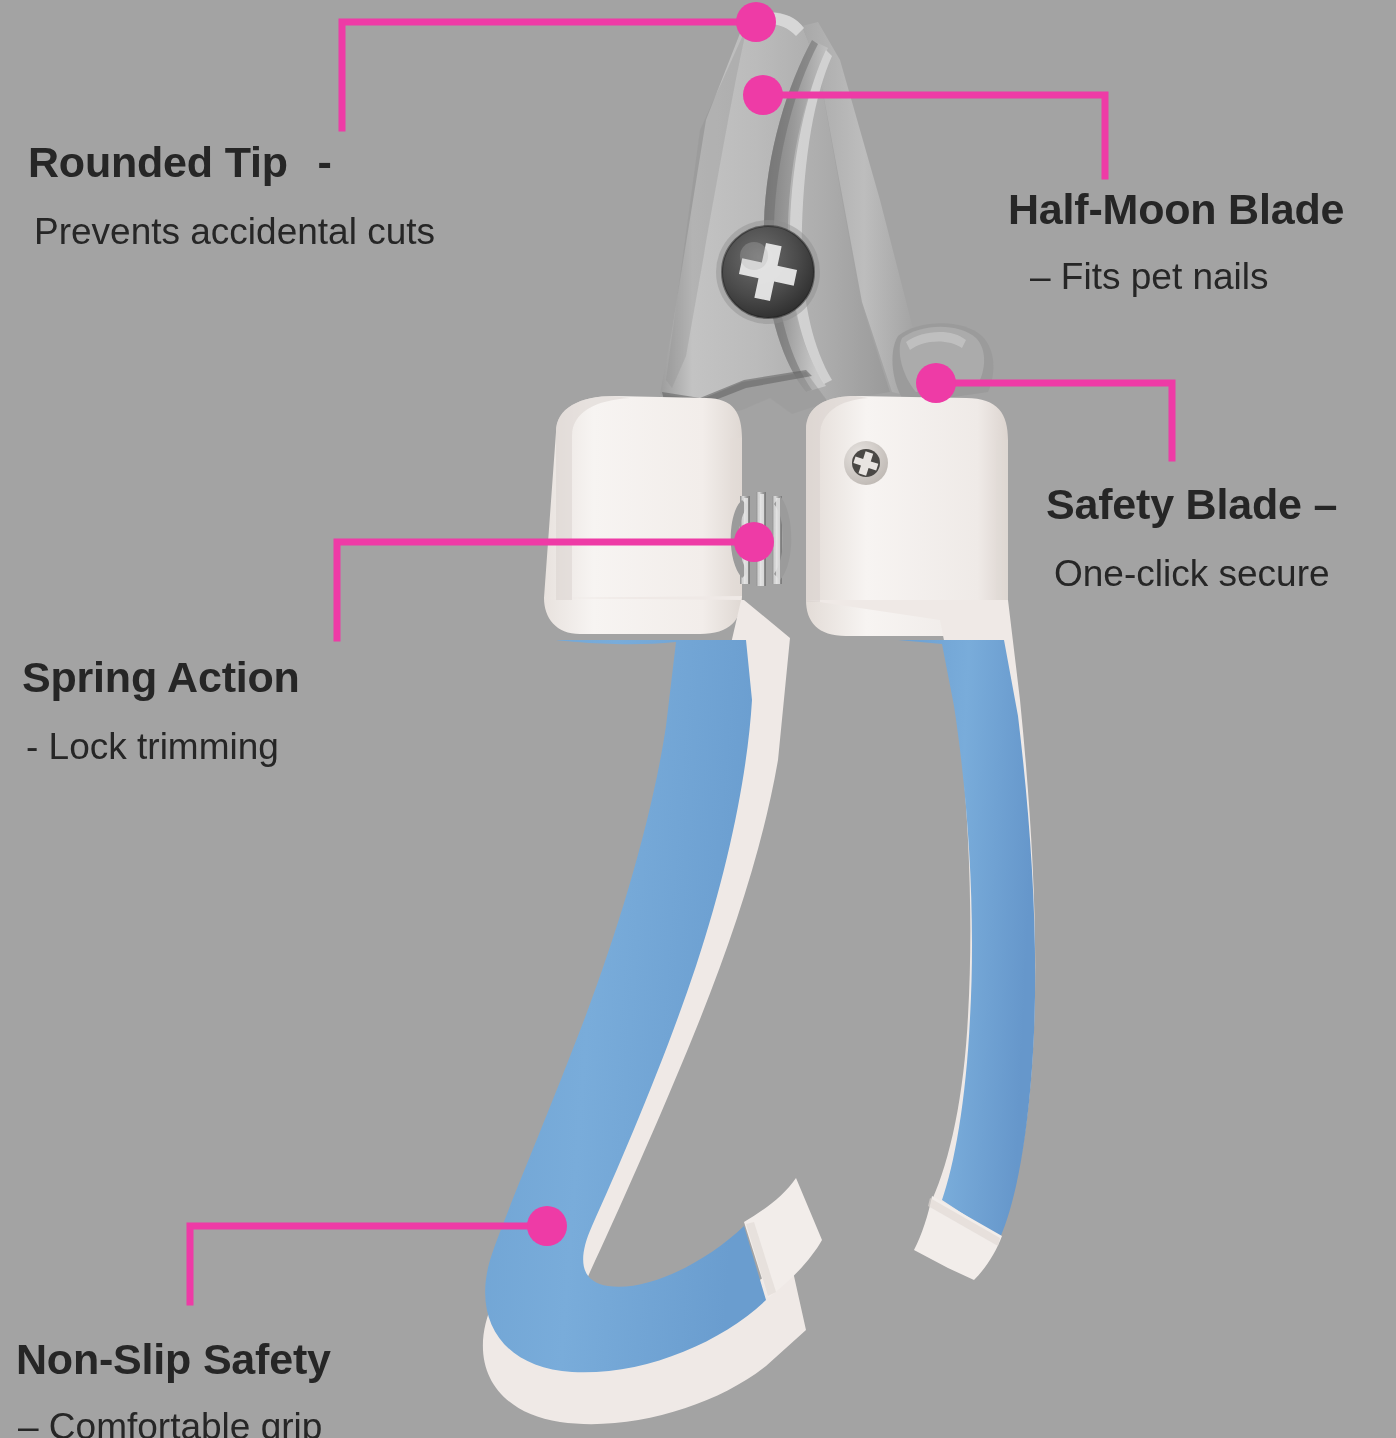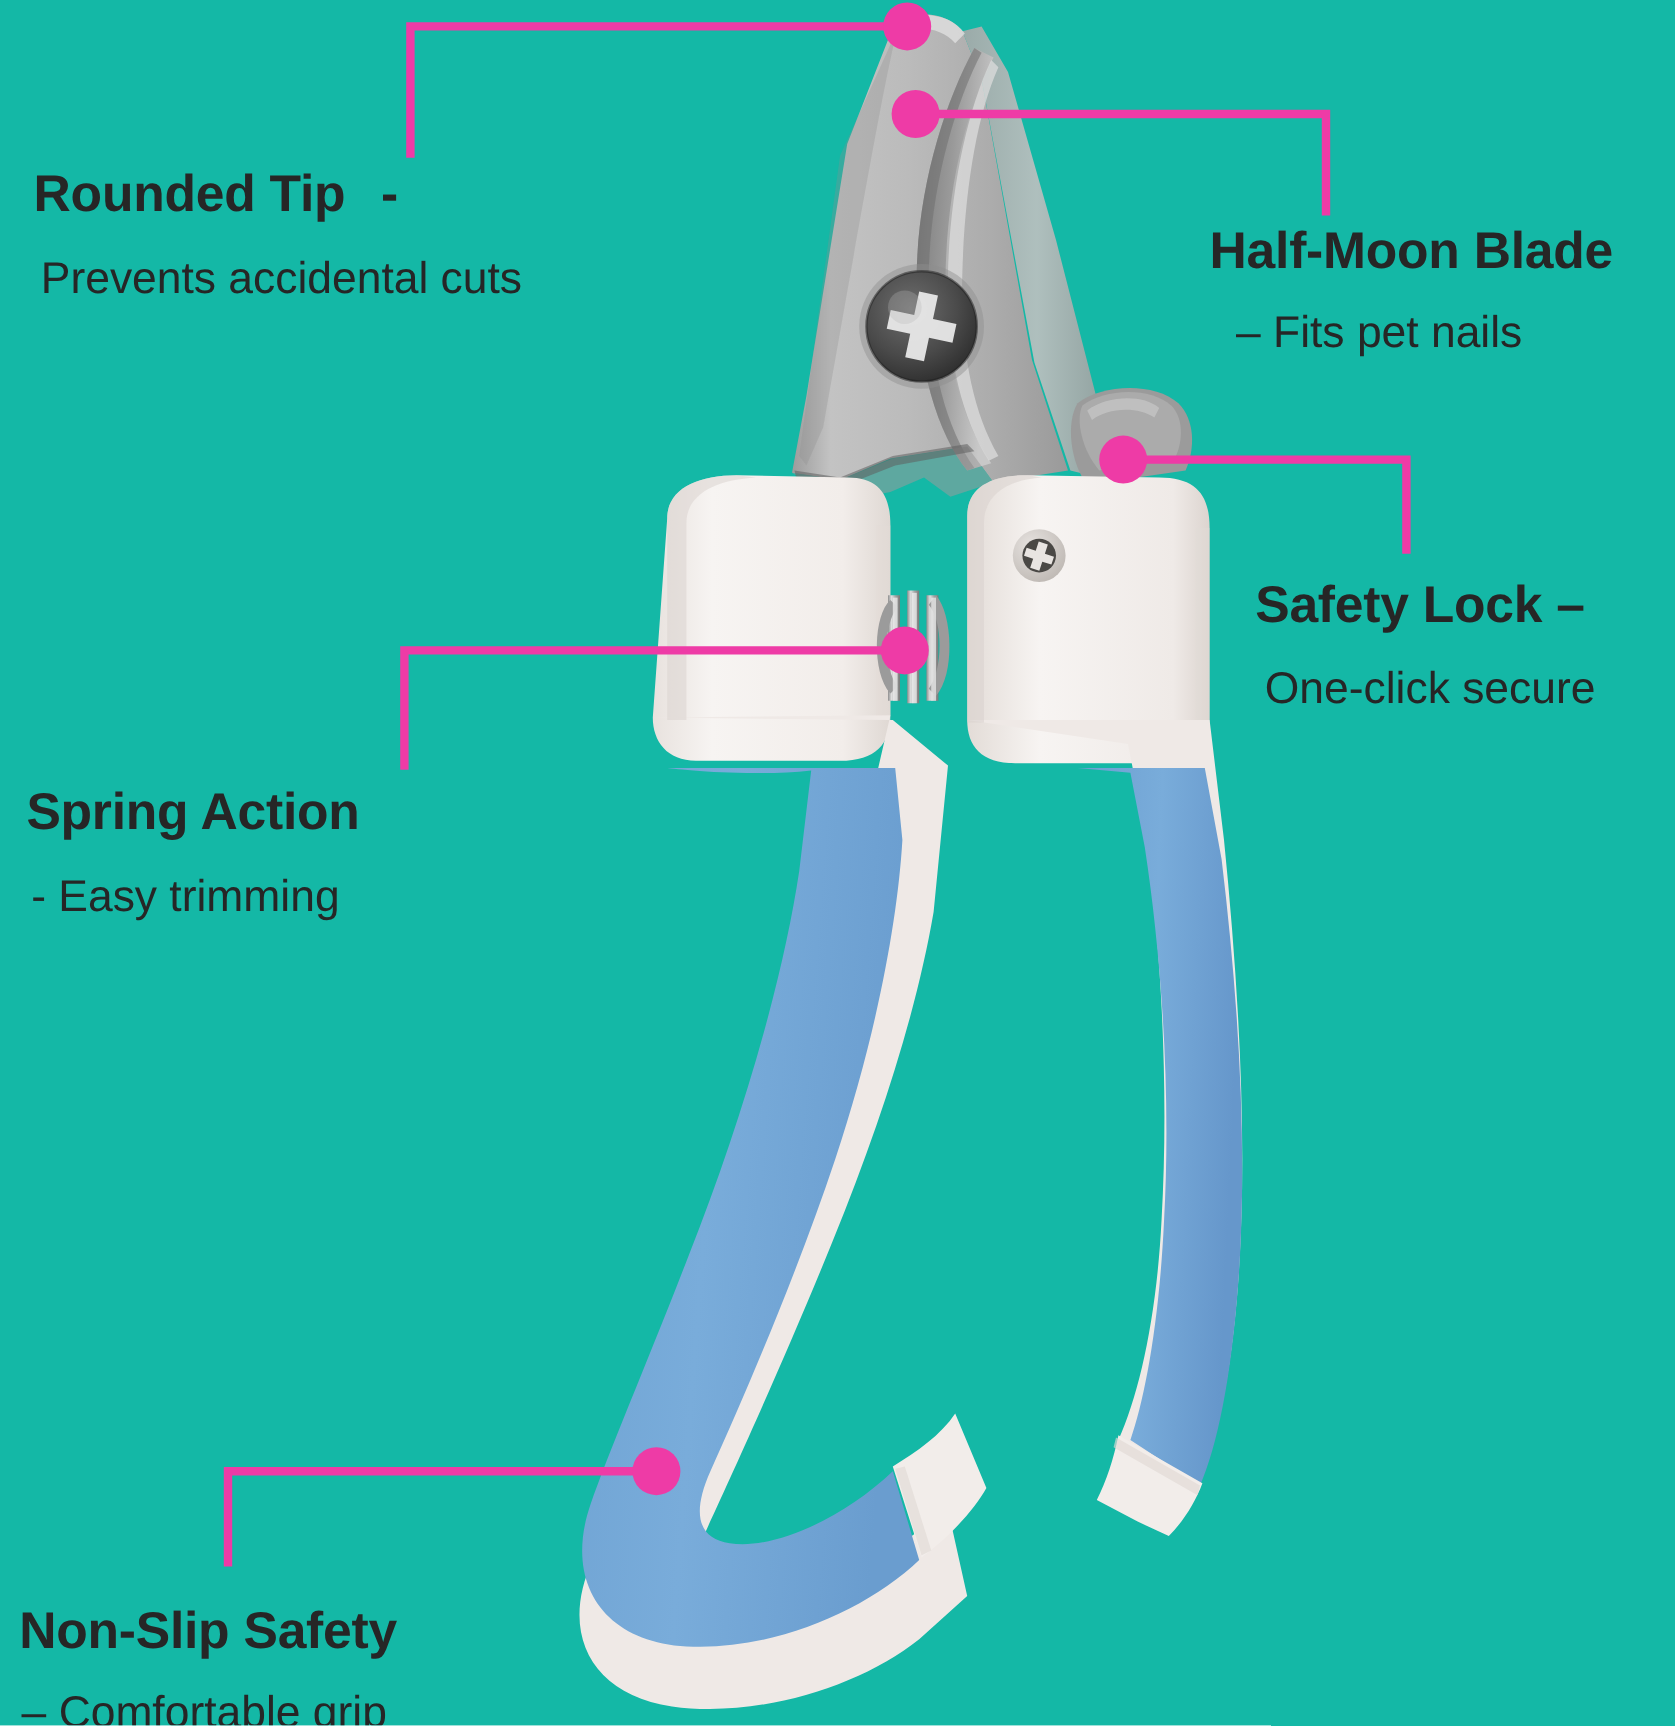"Rounded Tip -" #page { background: #14b8a6 -> #a3a3a3 }
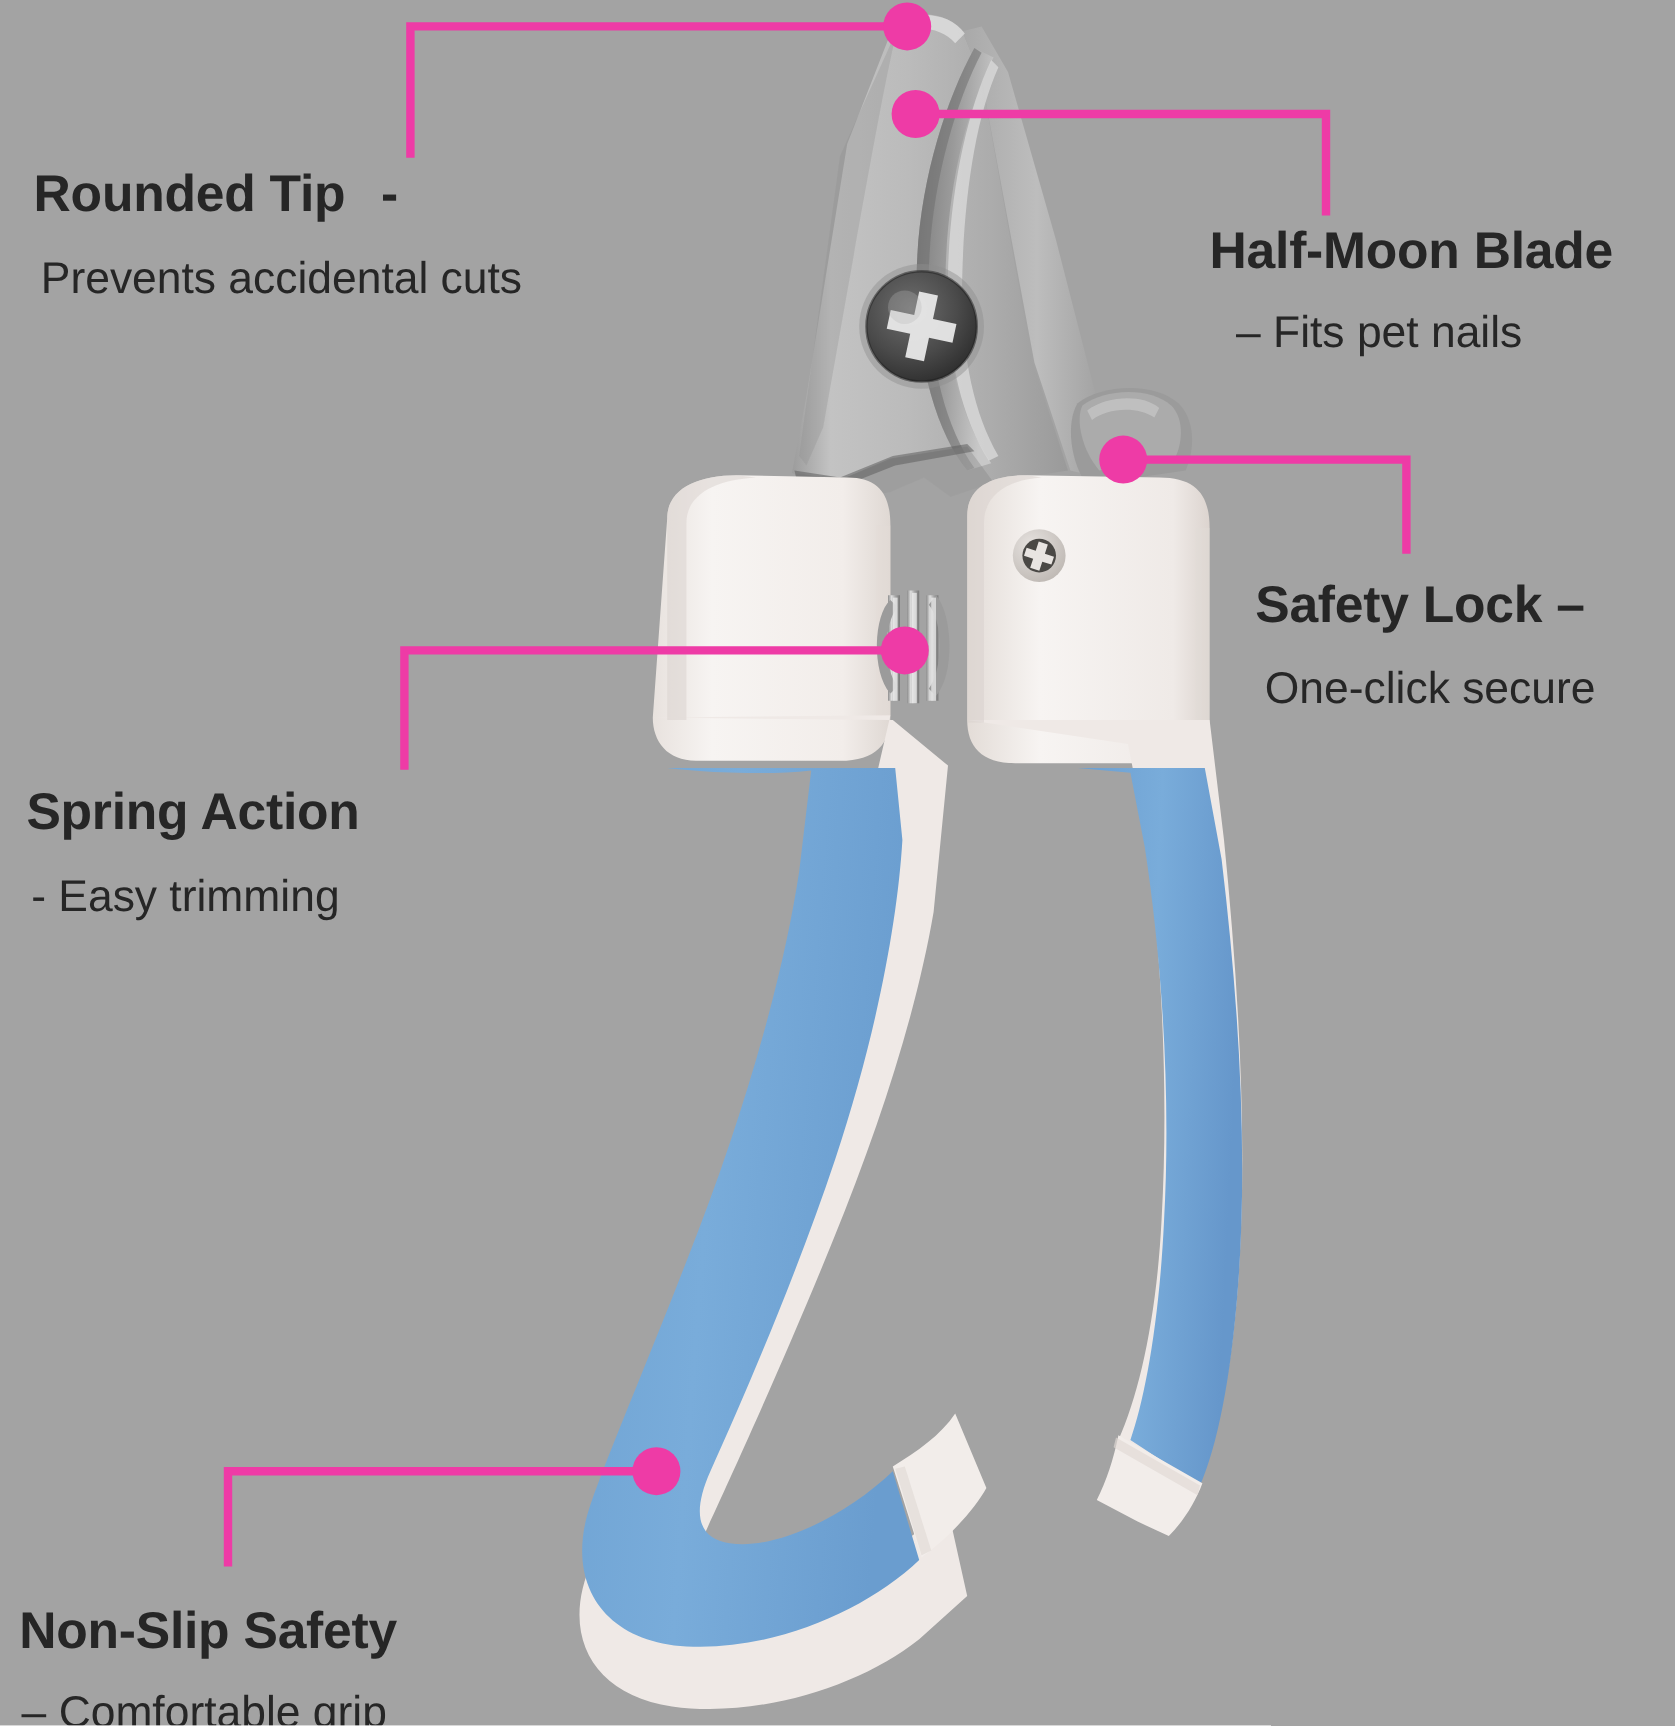"Safety Lock –" div.label-title { text: Lock -> Blade }
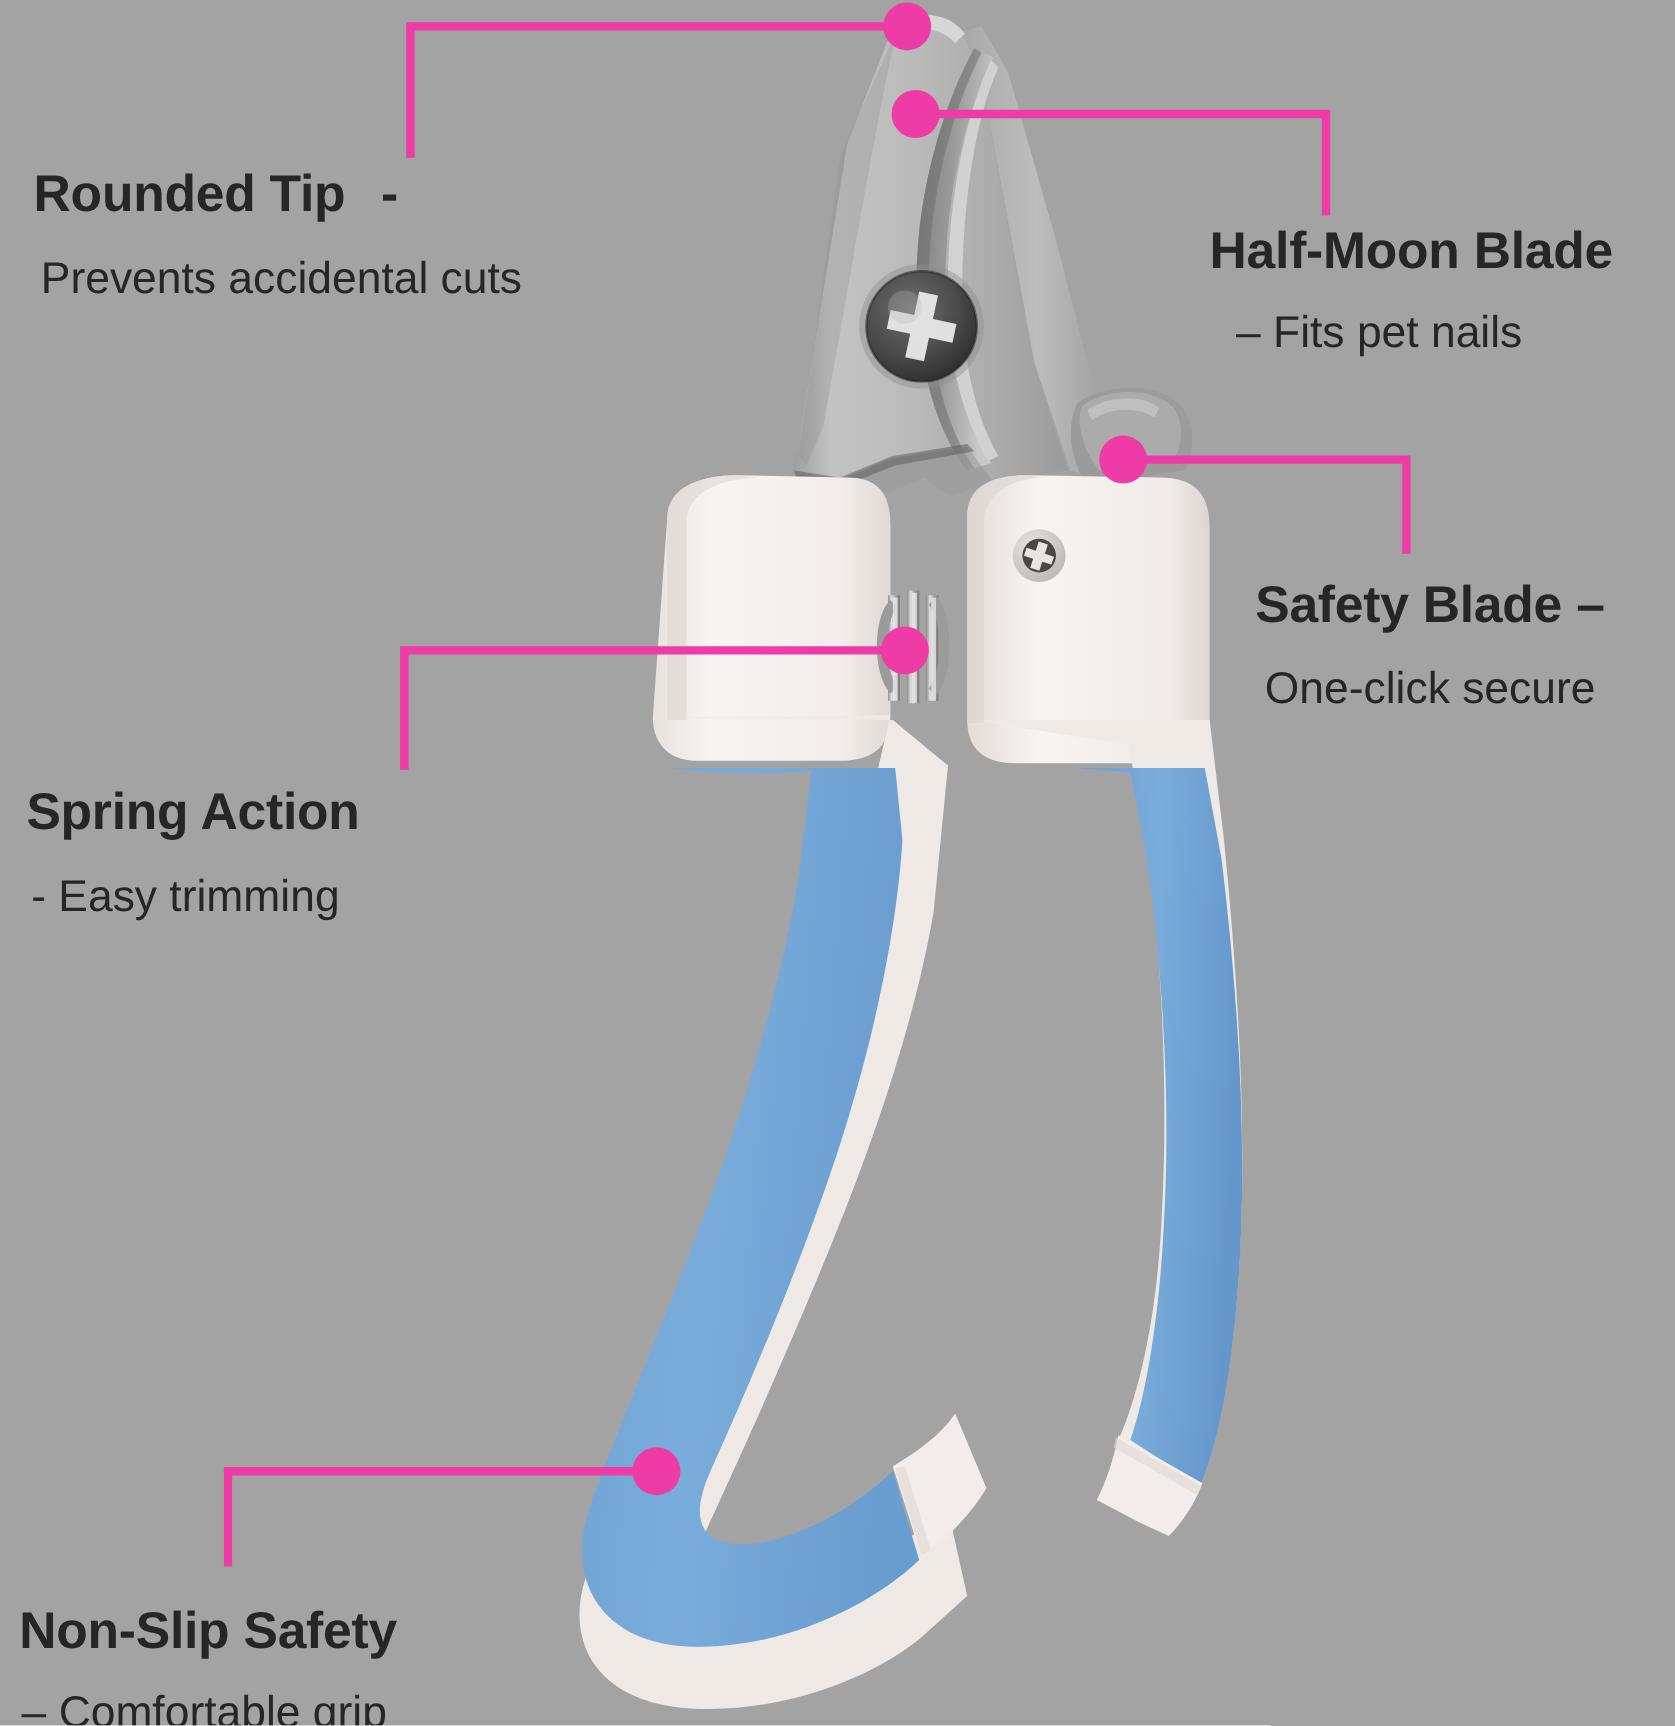"- Easy trimming" div.label-sub { text: Easy -> Lock }
